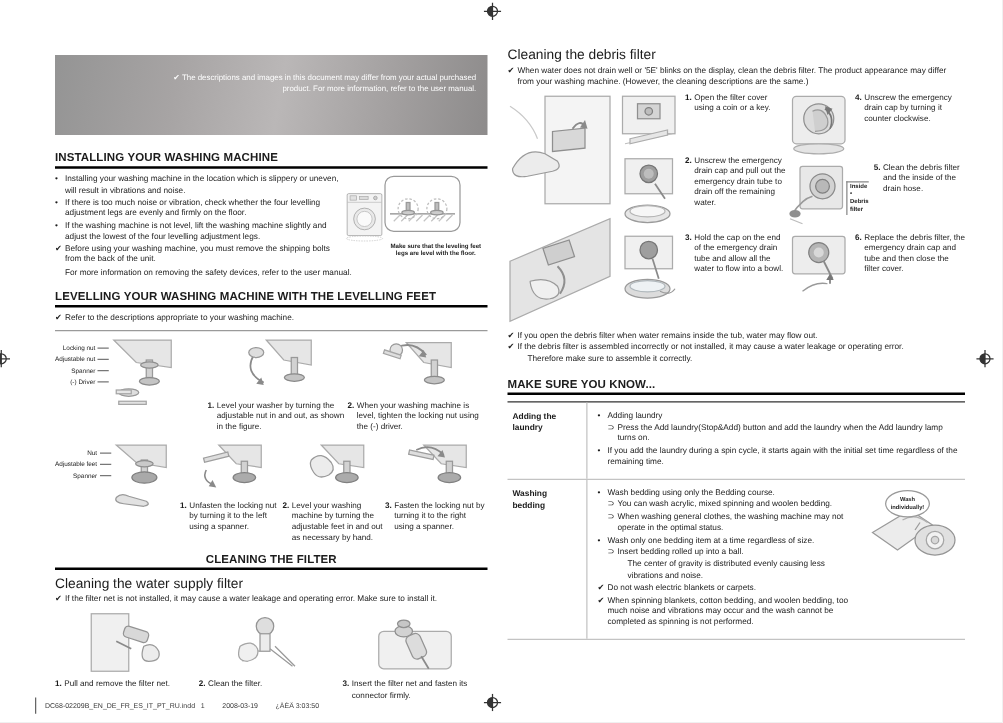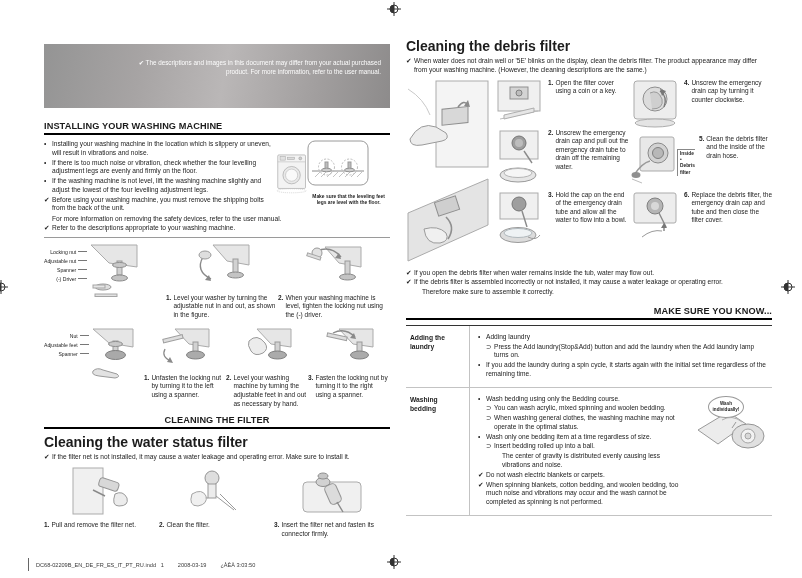"Cleaning the debris filter" .h2 { font-size: 14px -> 11px; font-weight: bold -> normal }
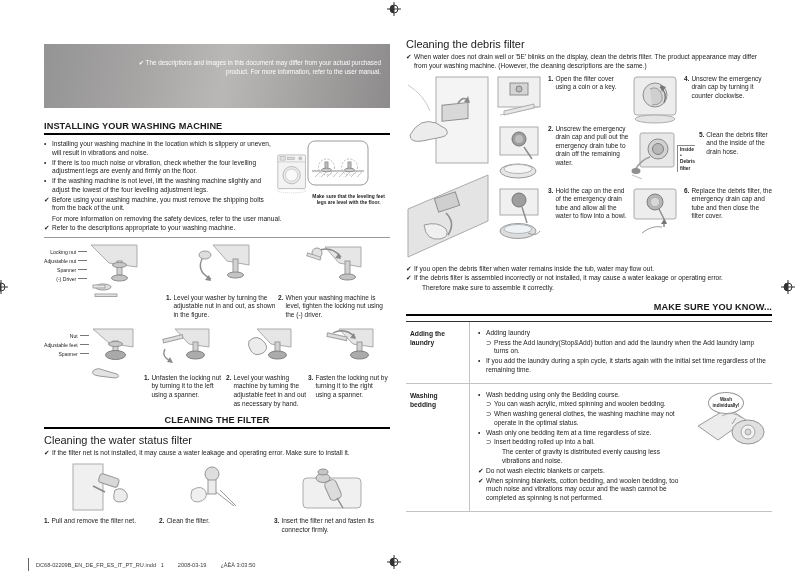"LEVELLING YOUR WASHING MACHINE WITH" div.h1 { html: none -> <div>LEVELLING YOUR WASHING MACHINE WITH THE LEVELLING FEET</div> }
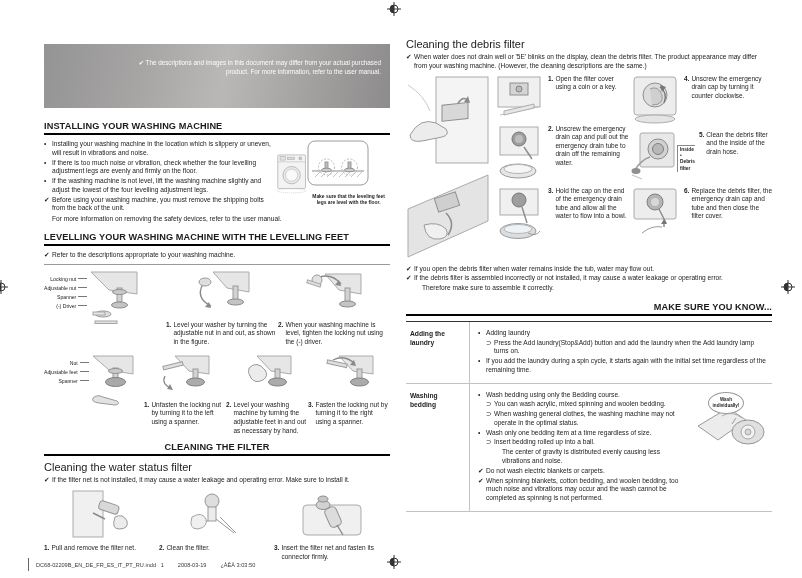"MAKE SURE YOU KNOW..." div.h1 { text-align: right -> none }
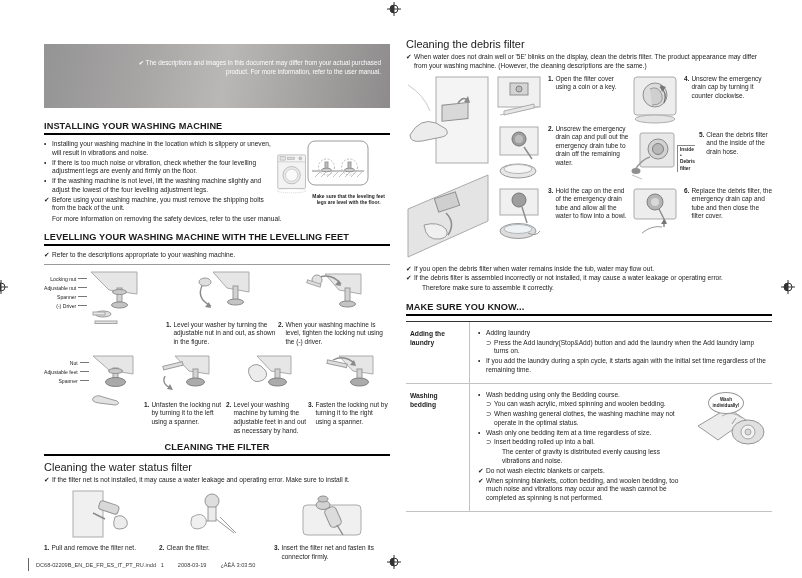"Cleaning the water status filter" div.h2 { text: status -> supply }
